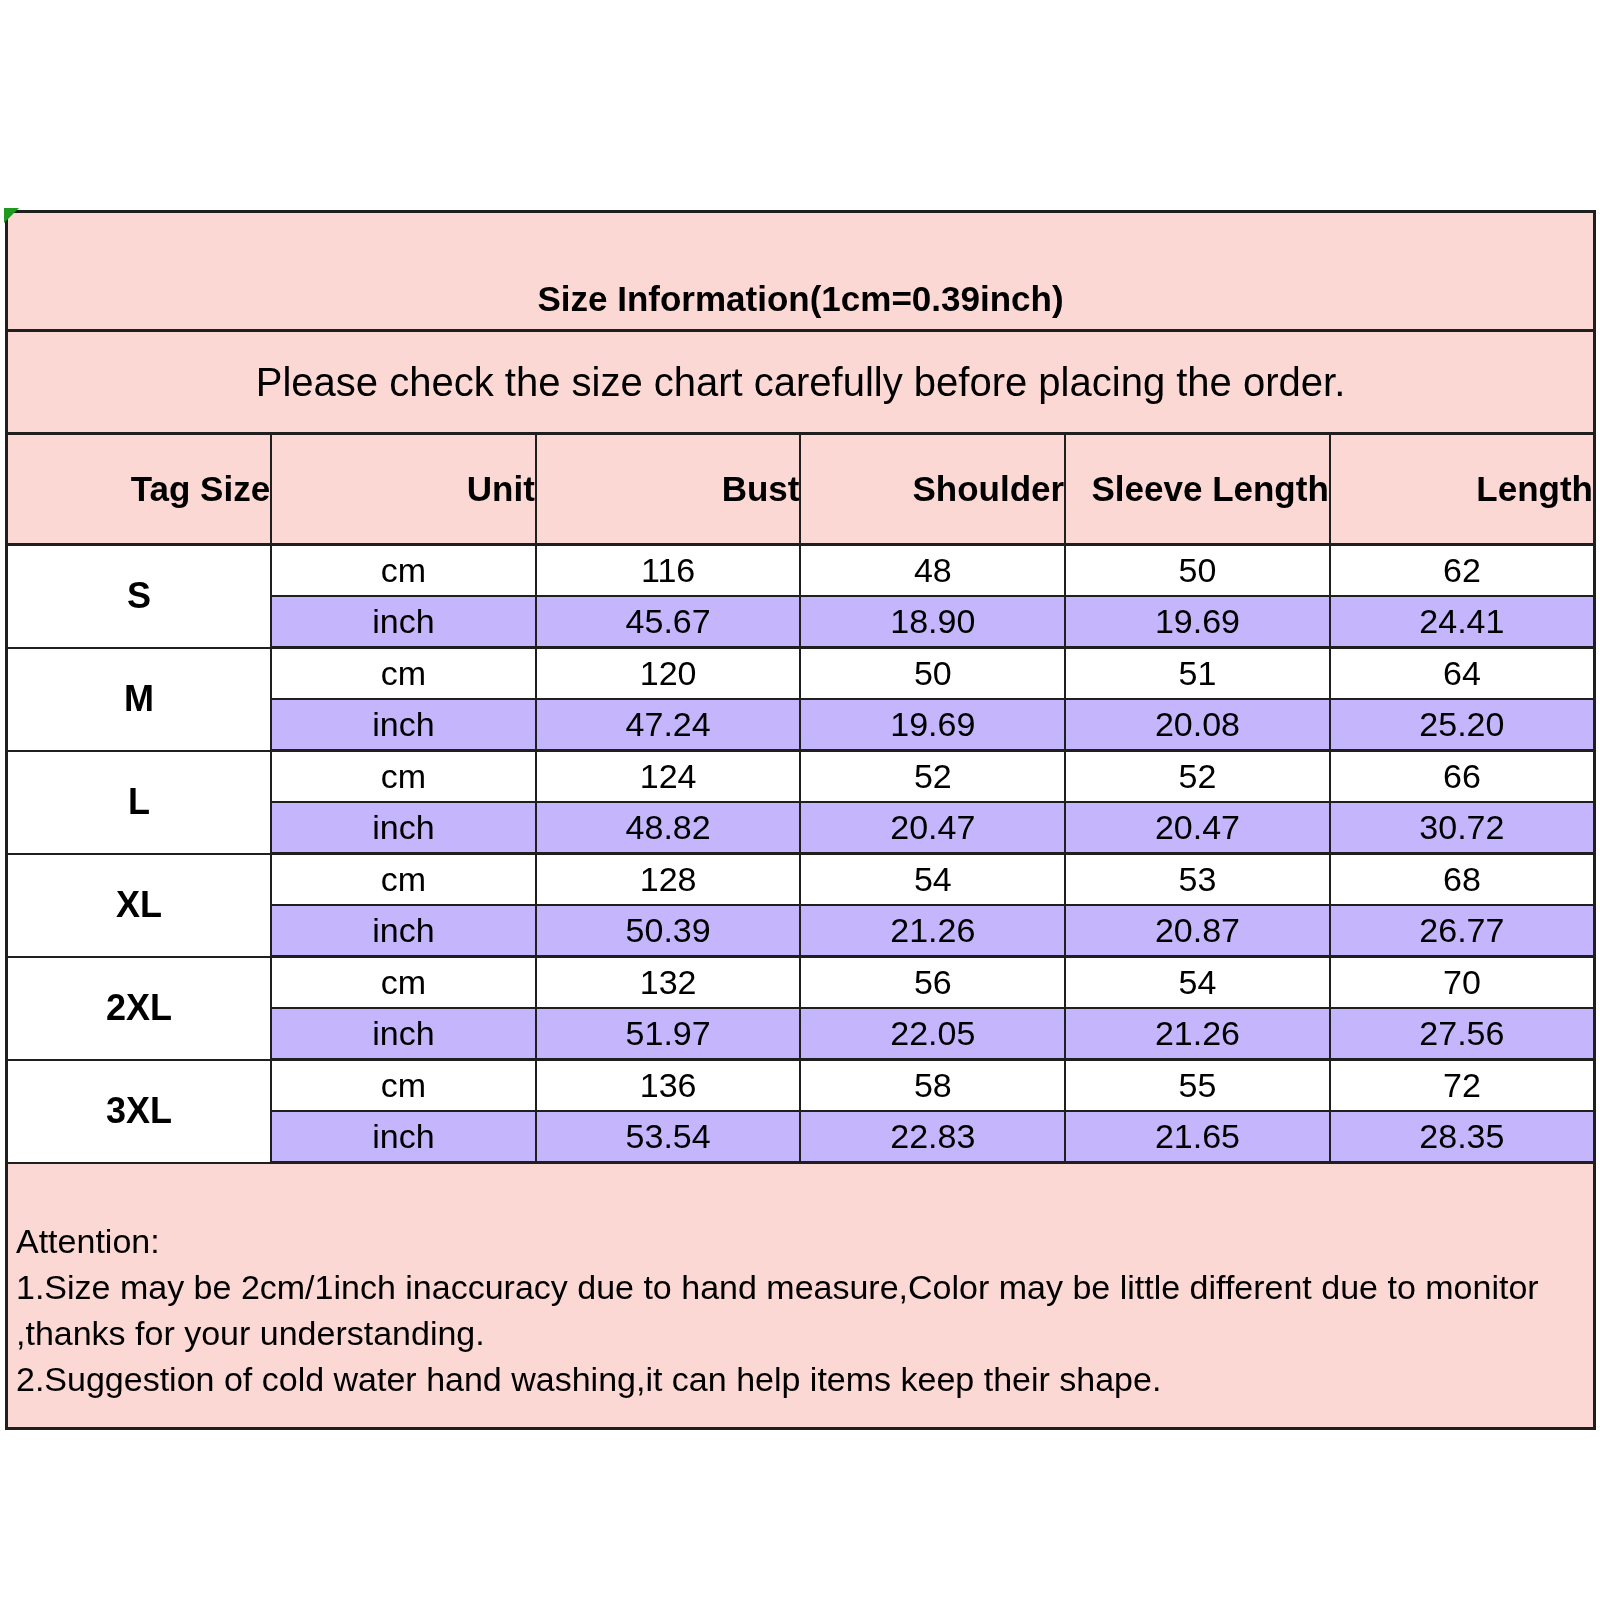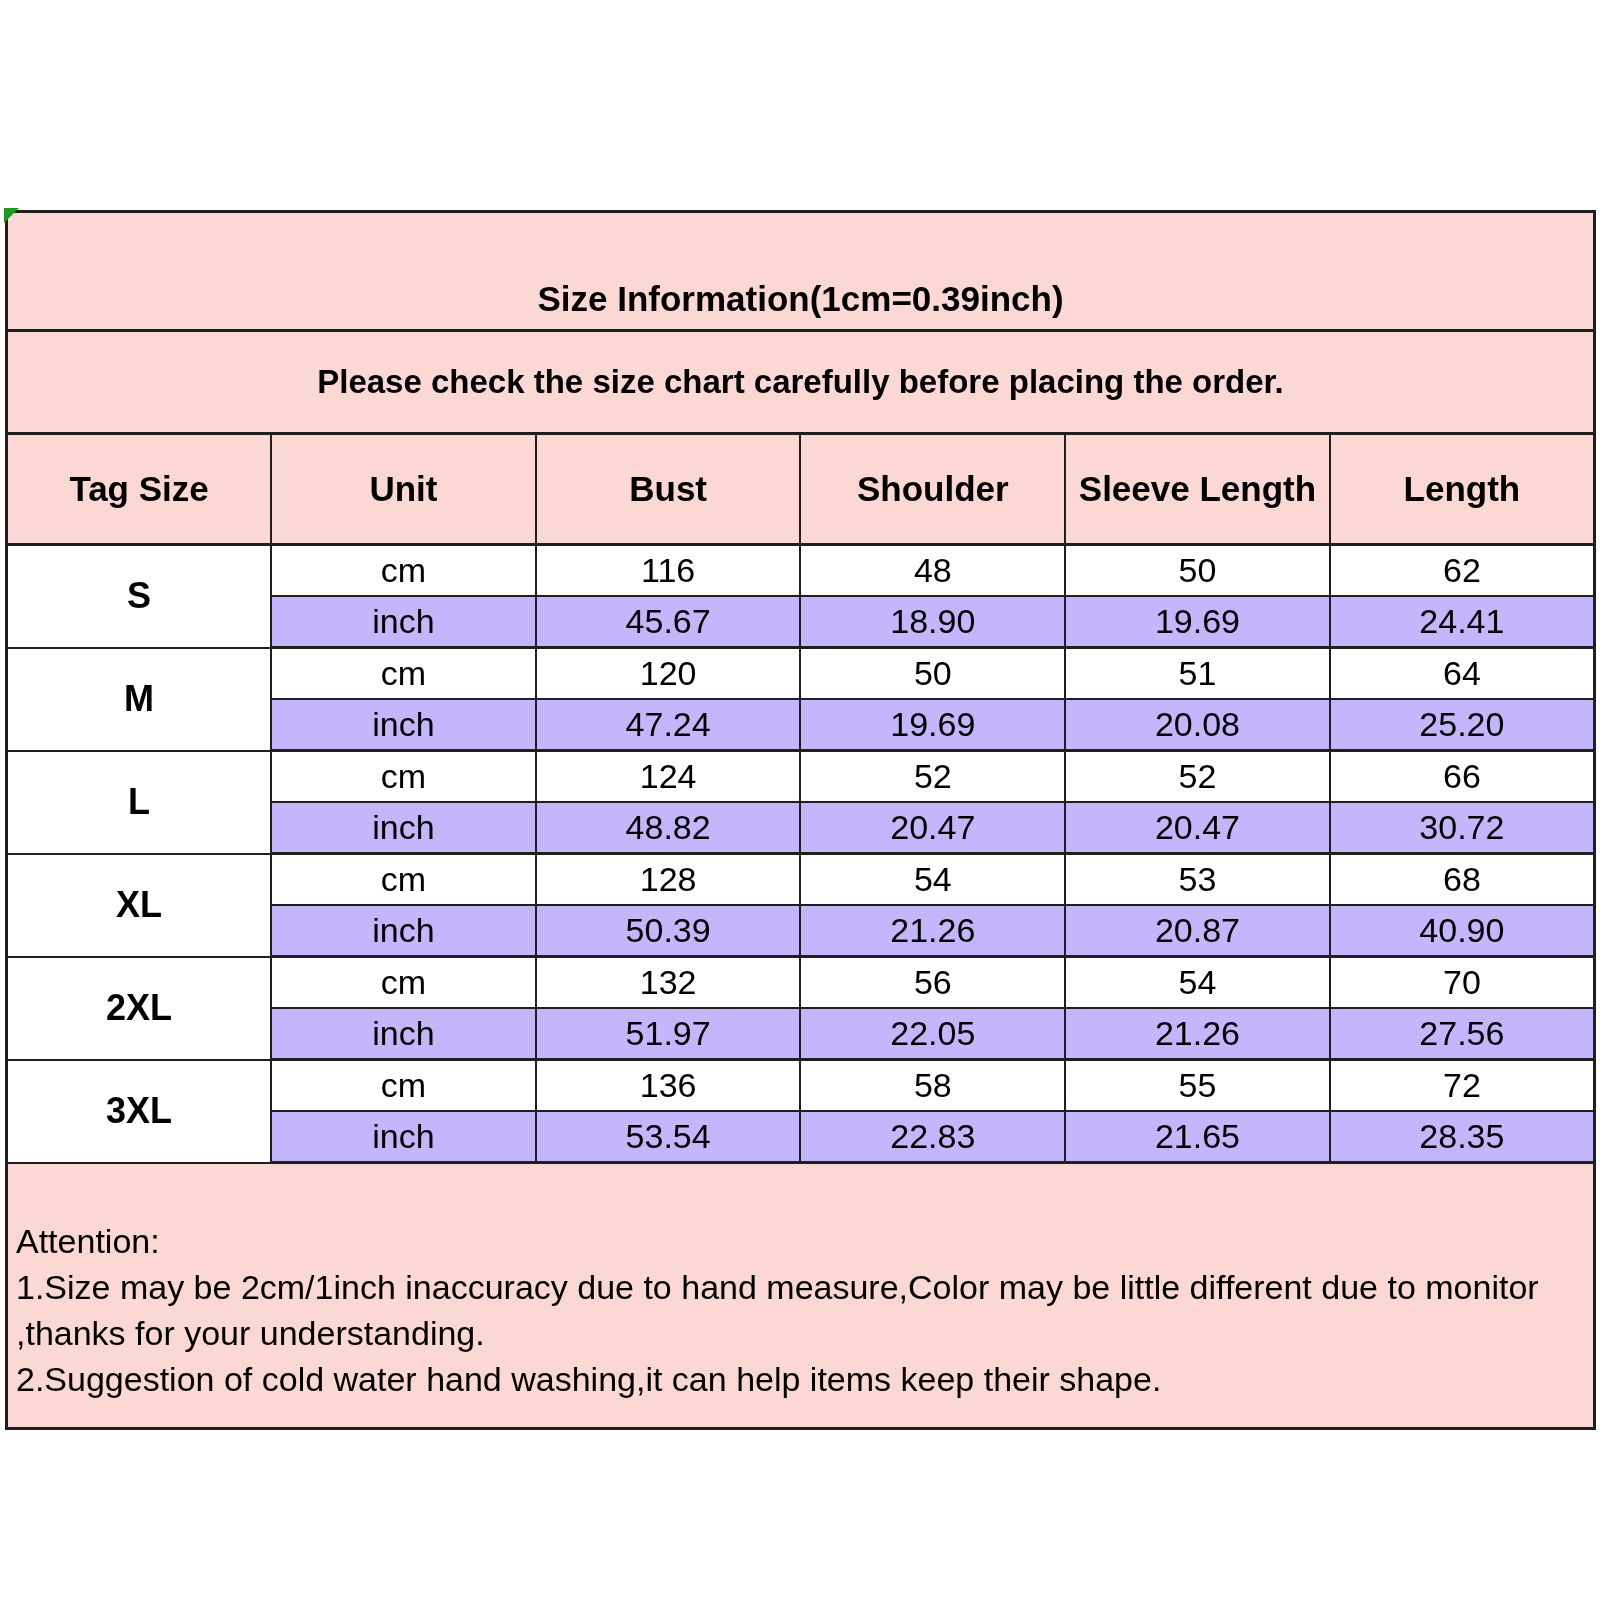"Please check the size chart" tr.subtitle-row td { font-size: 33px -> 40px; font-weight: bold -> none }
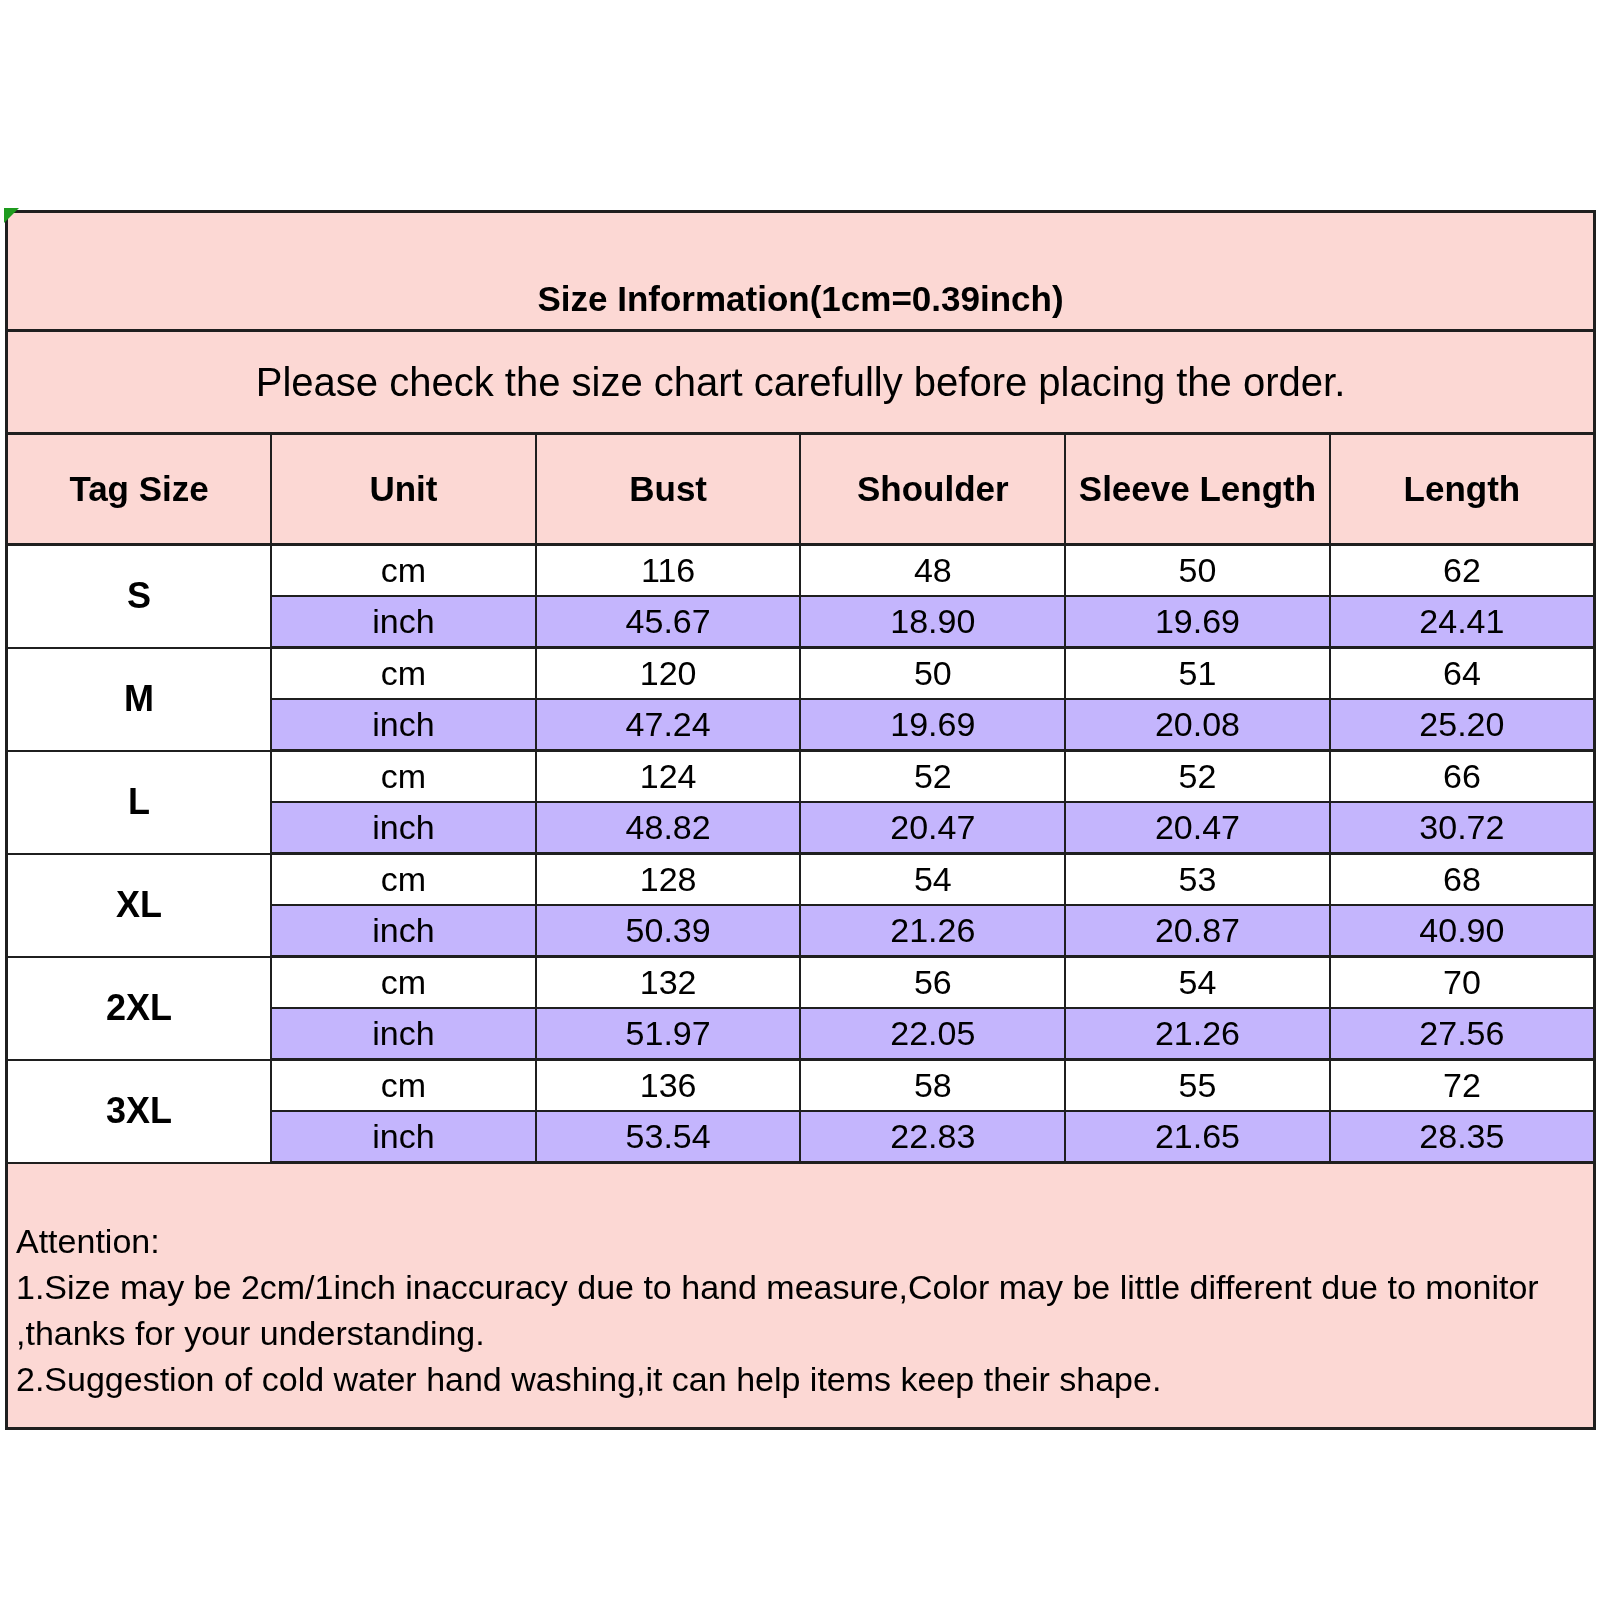"Tag Size" tr.header-row td { text-align: none -> right }
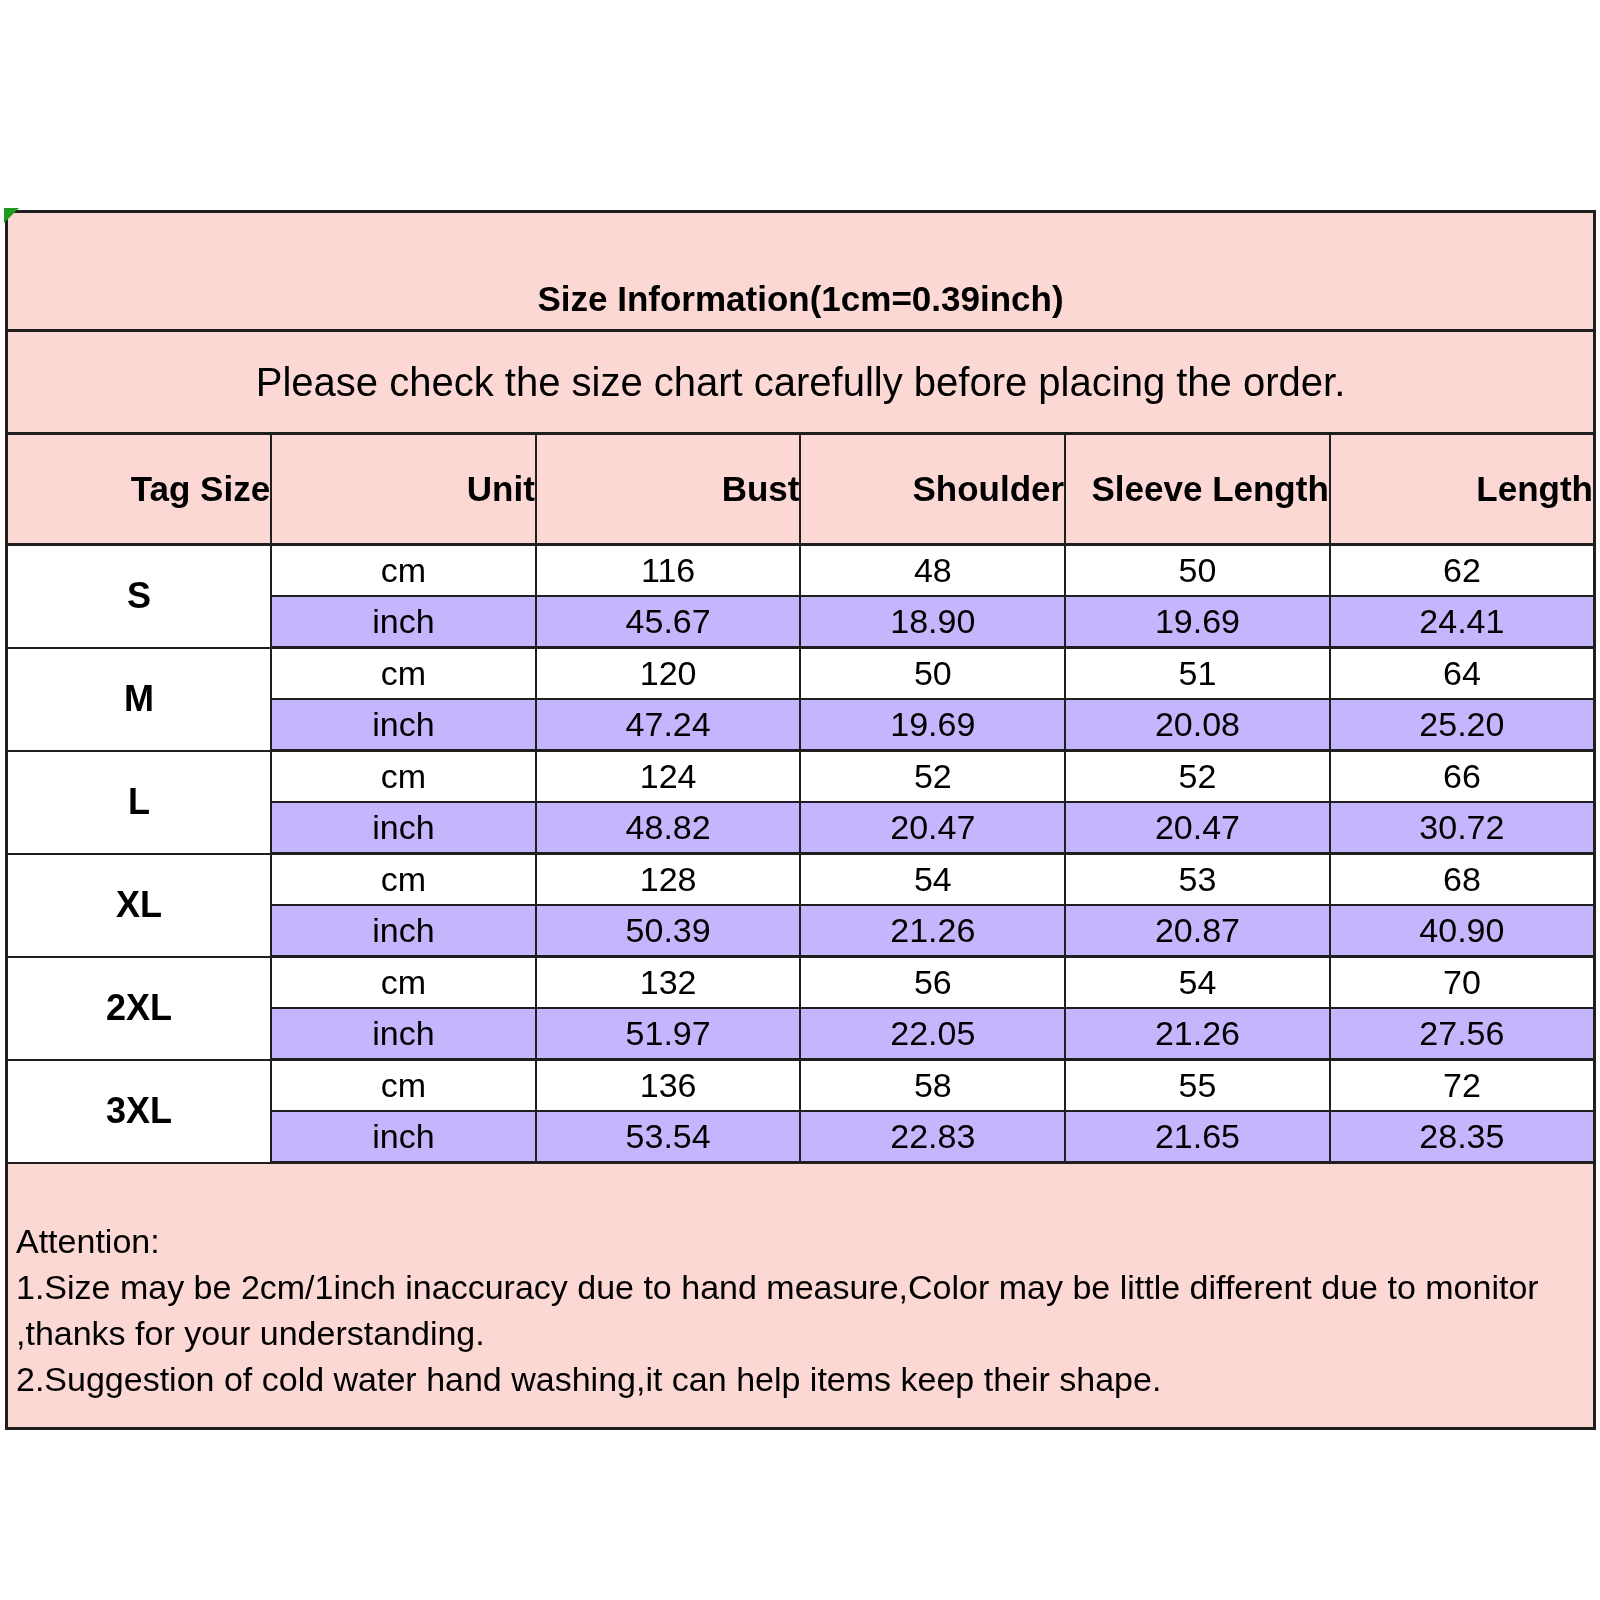"40.90" td { text: 40.90 -> 26.77 }
